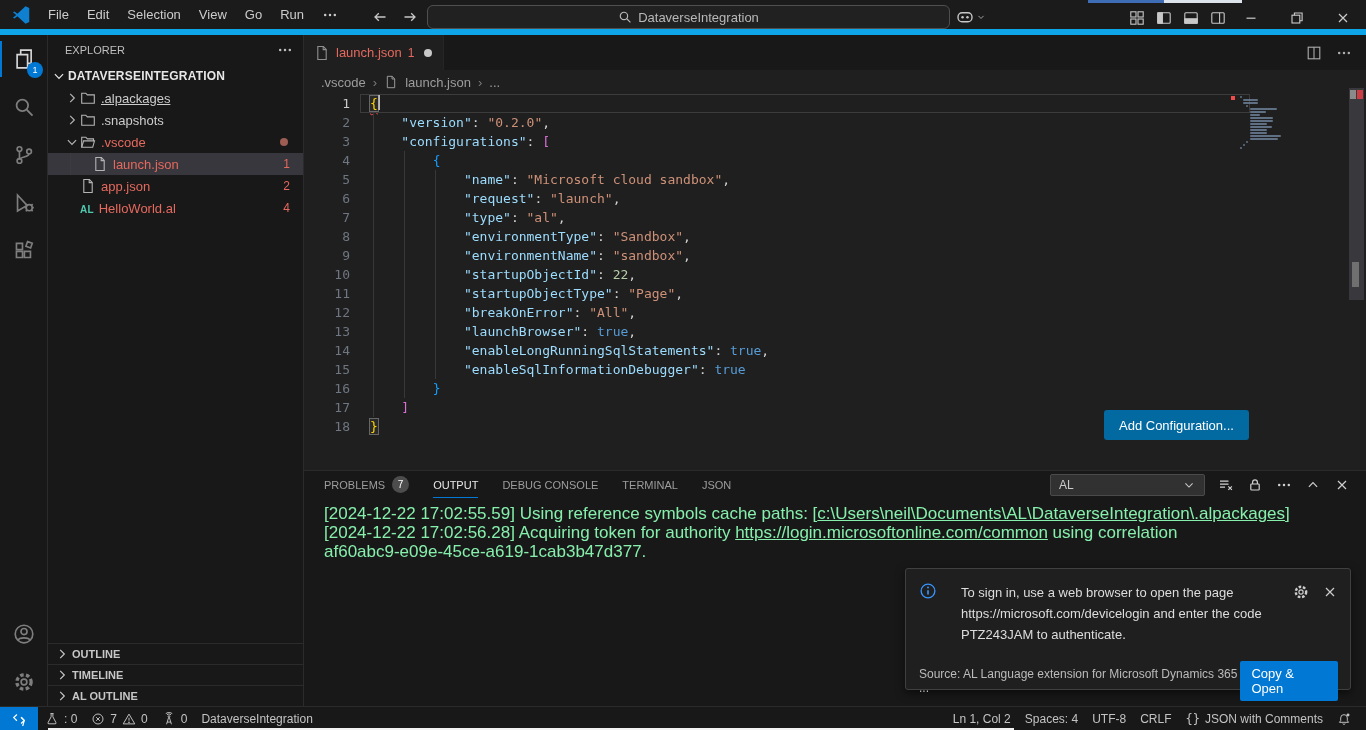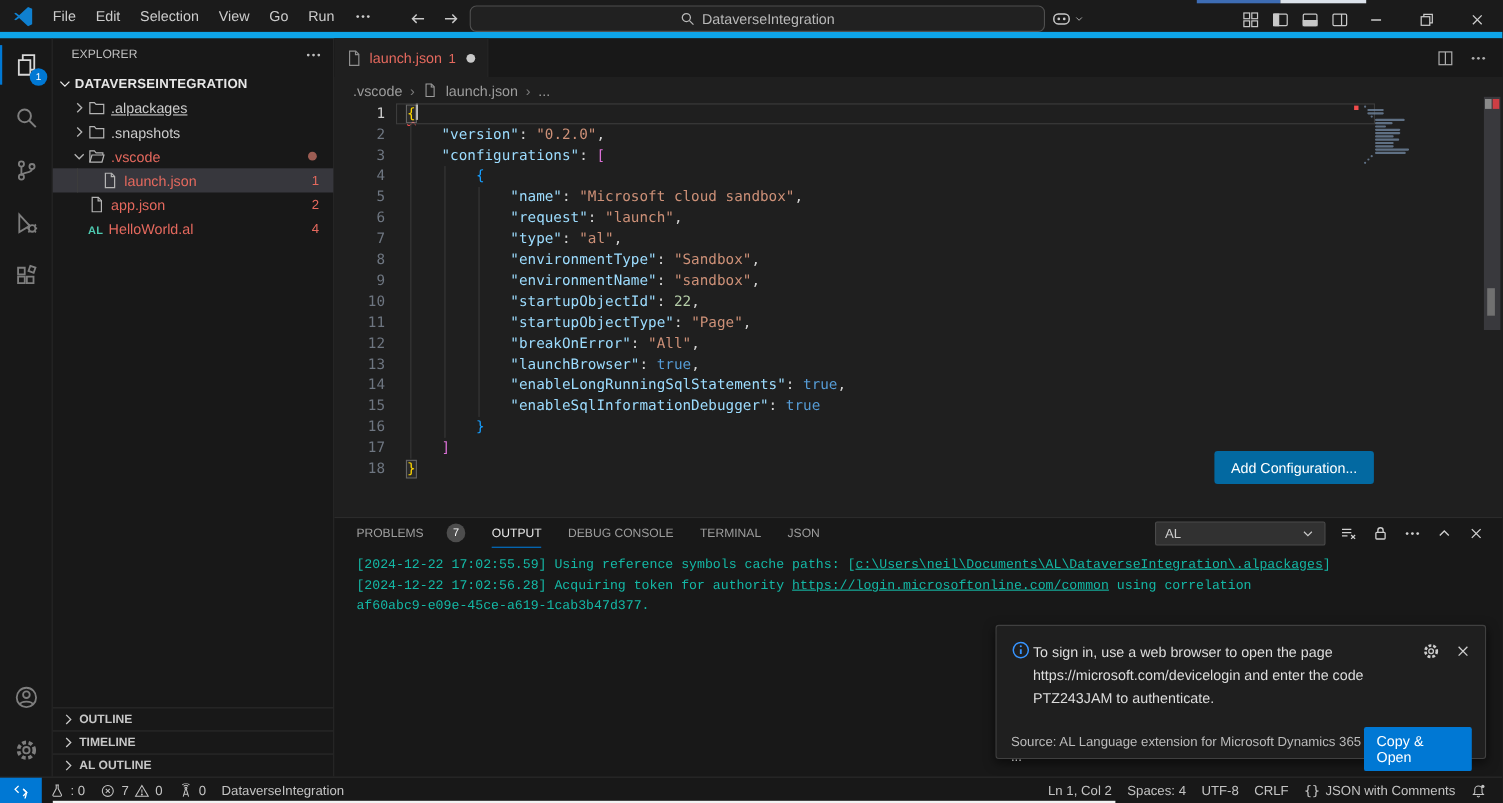"PROBLEMS" .ptab { gap: 21px -> 7px }
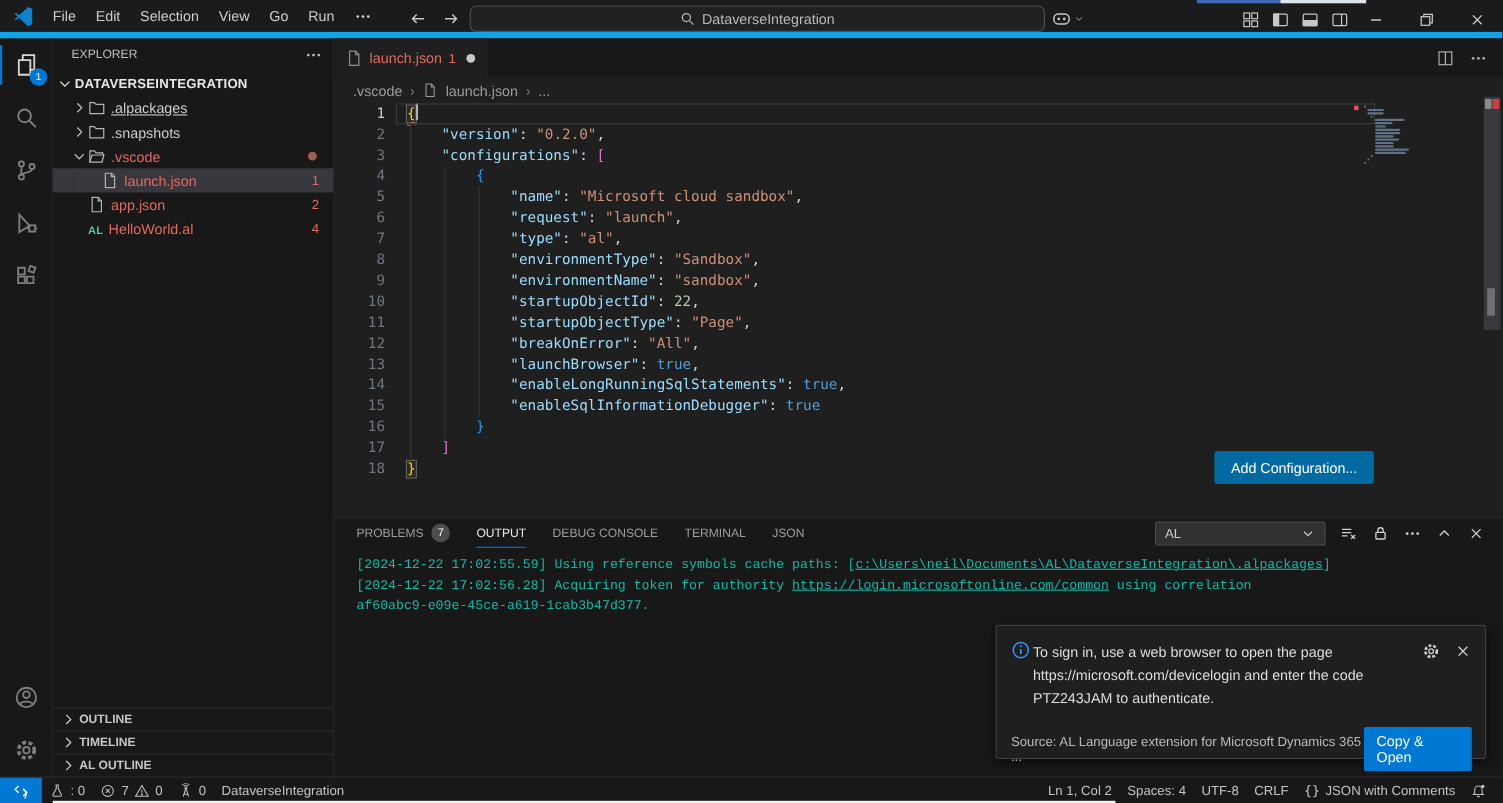"[2024-12-22 17:02:55.59] Using reference" .output { color: #14b8a6 -> #86efac; font-family: Liberation Mono, monospace -> Liberation Sans, sans-serif; font-size: 12px -> 17px }
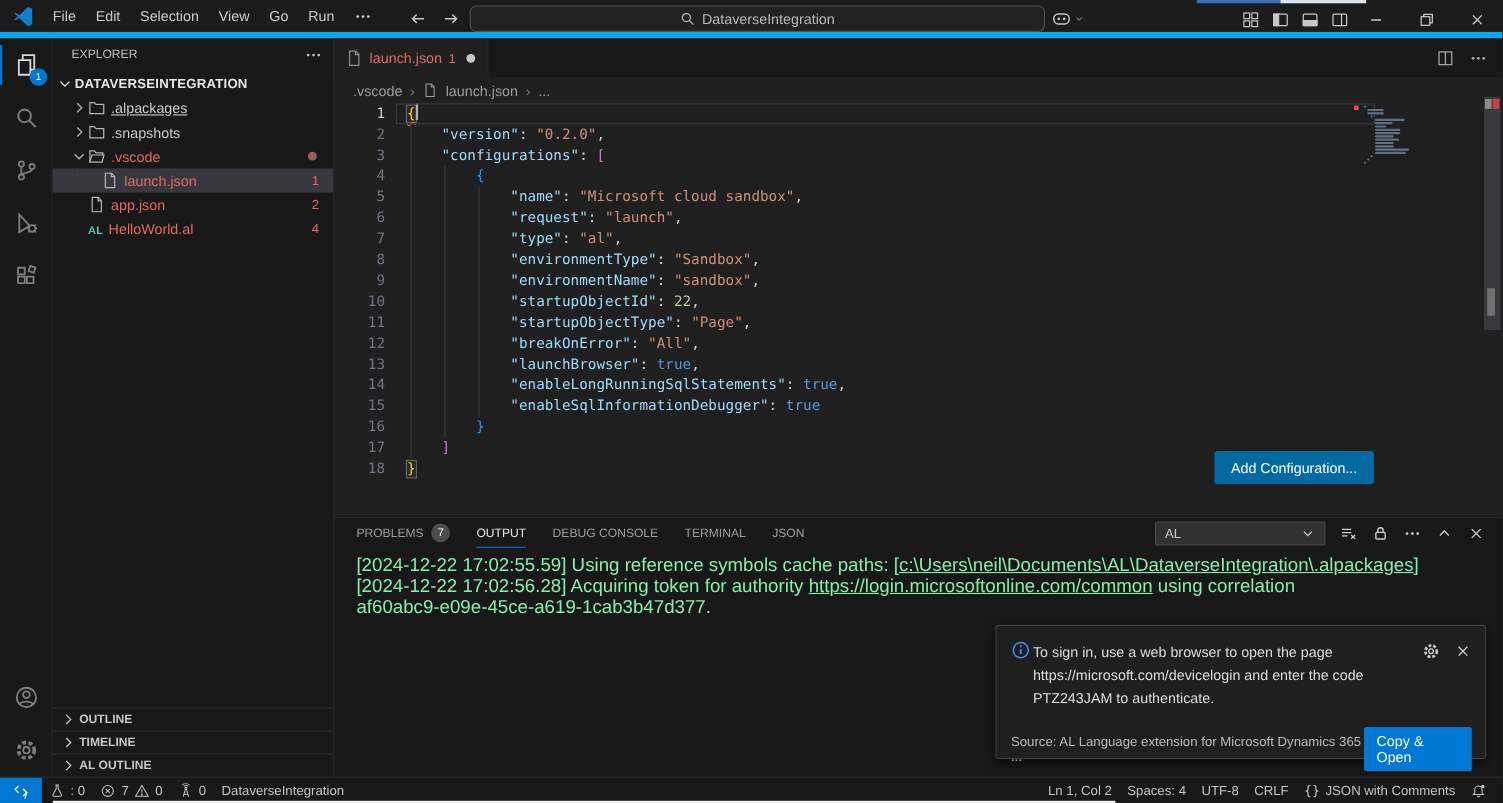"To sign in, use a" .notif-main { gap: 2px -> 24px }
